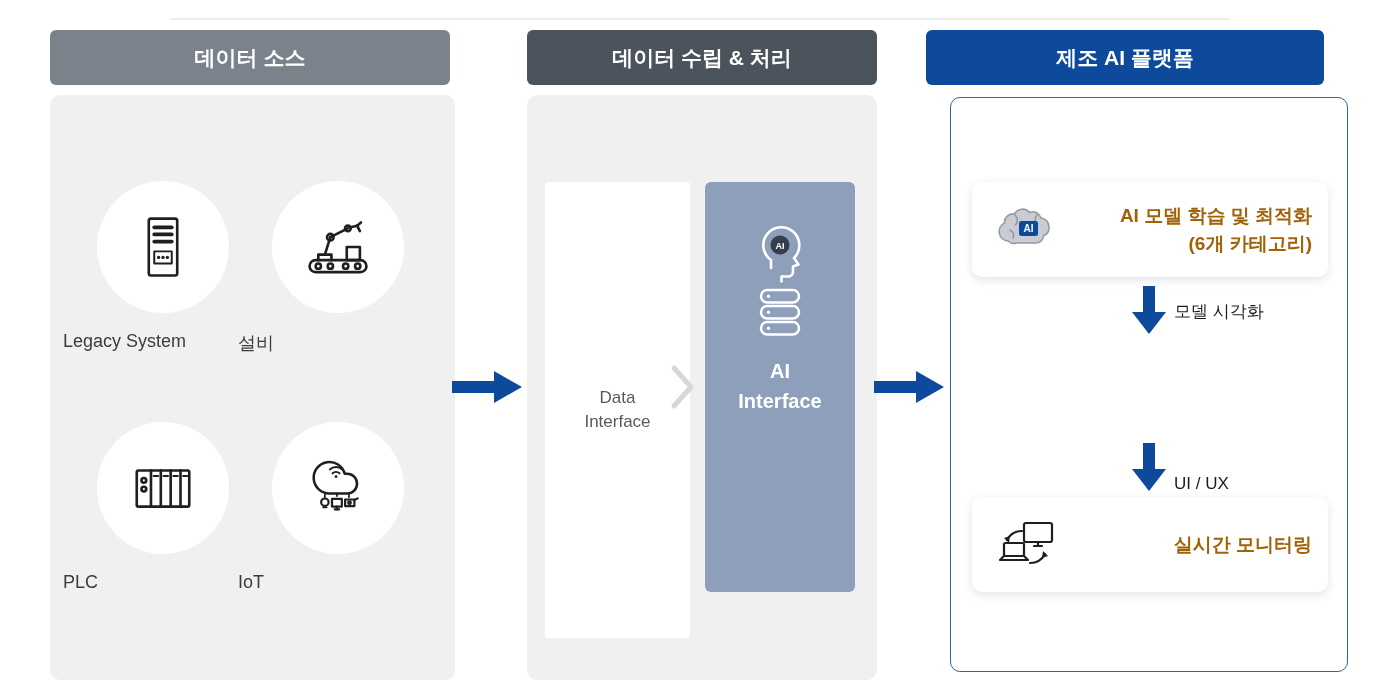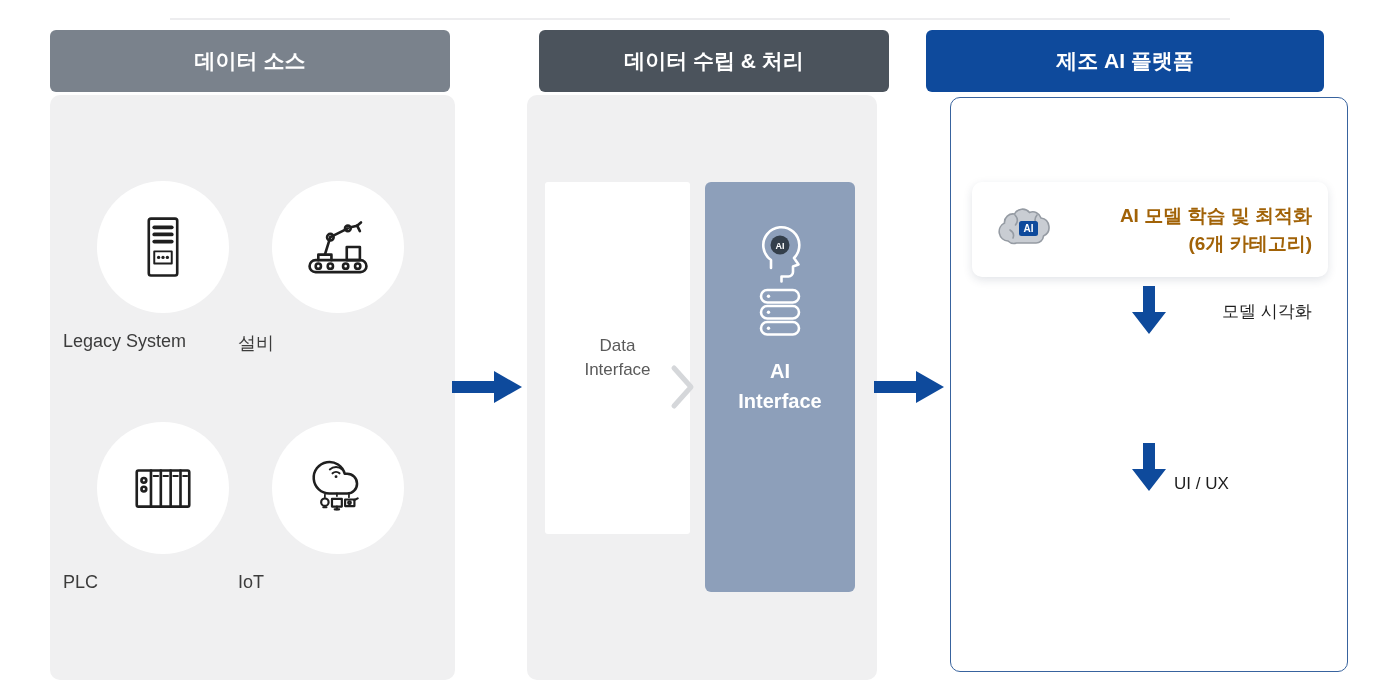"데이터 소스" .col-header { height: 62px -> 55px }
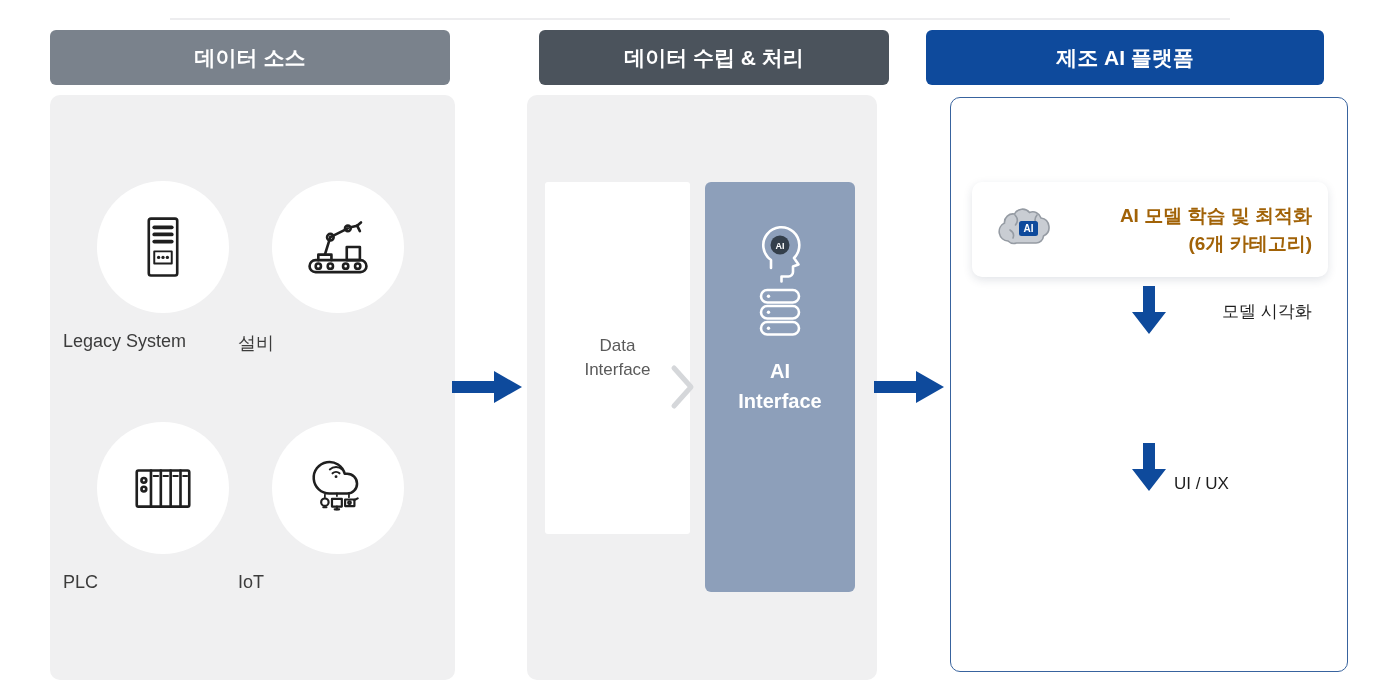"데이터 수립 & 처리" div.col-header { margin-left: 12px -> none }
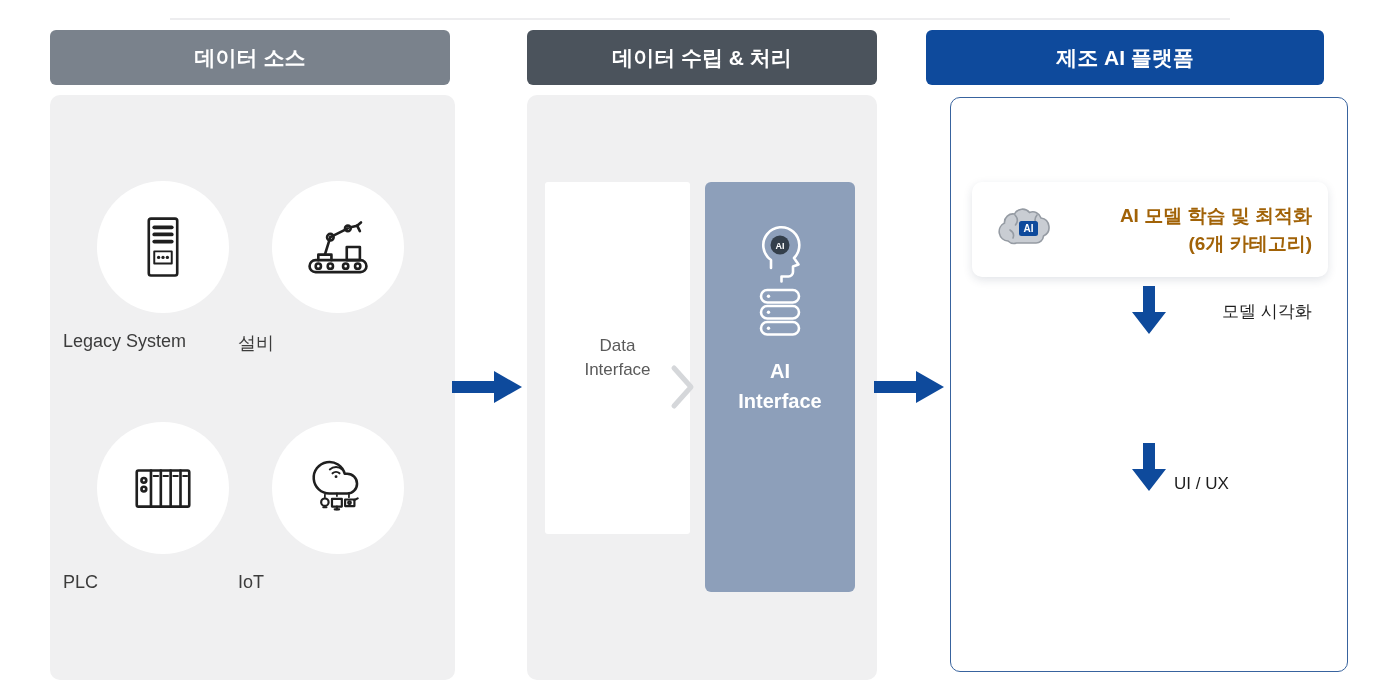"모델 시각화" div.flow-label { margin-left: 48px -> none }
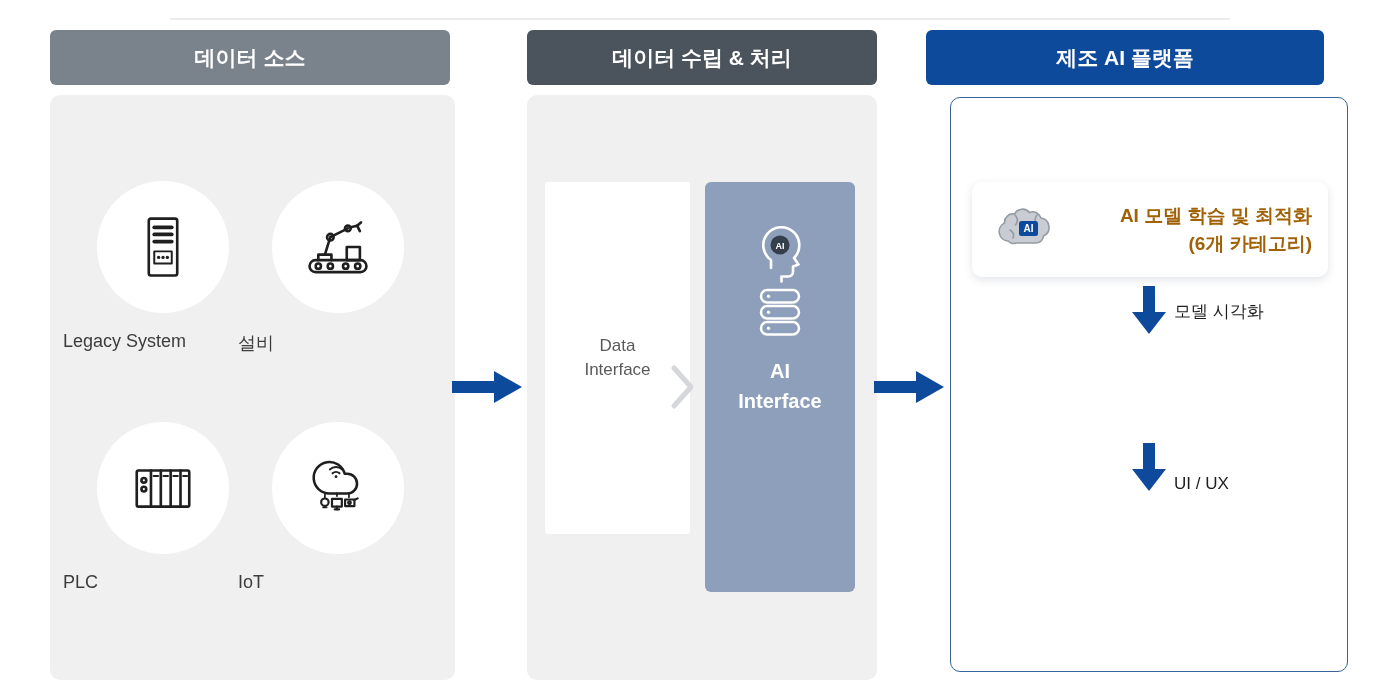"Data" .di-box { height: 352px -> 456px }
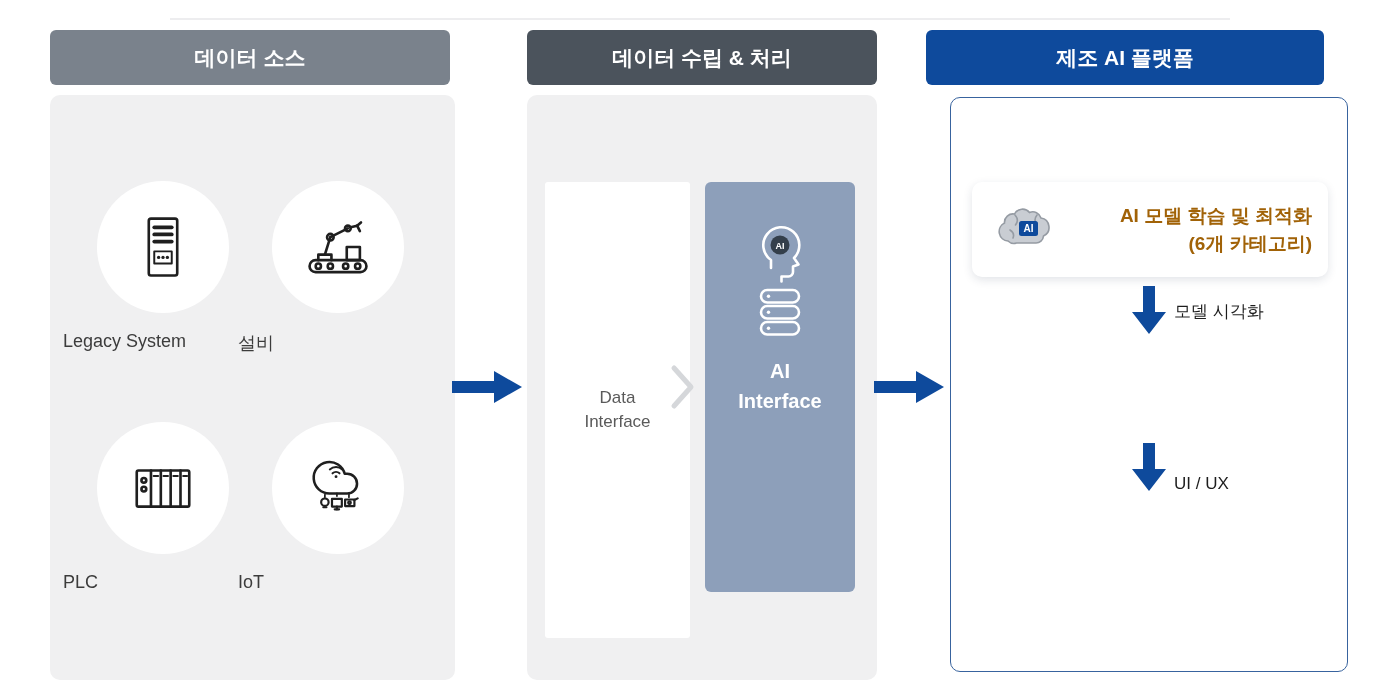"실시간 모니터링" div.card { html: none -> <div> <div> <svg> <g> <rect></rect> <line></line> <line></line> <rect></rect> <path></path> <path></path> <path></path> </g> <polygon></polygon> <polygon></polygon> </svg> </div> <div> <span>실시간 모니터링</span> </div> </div> }
